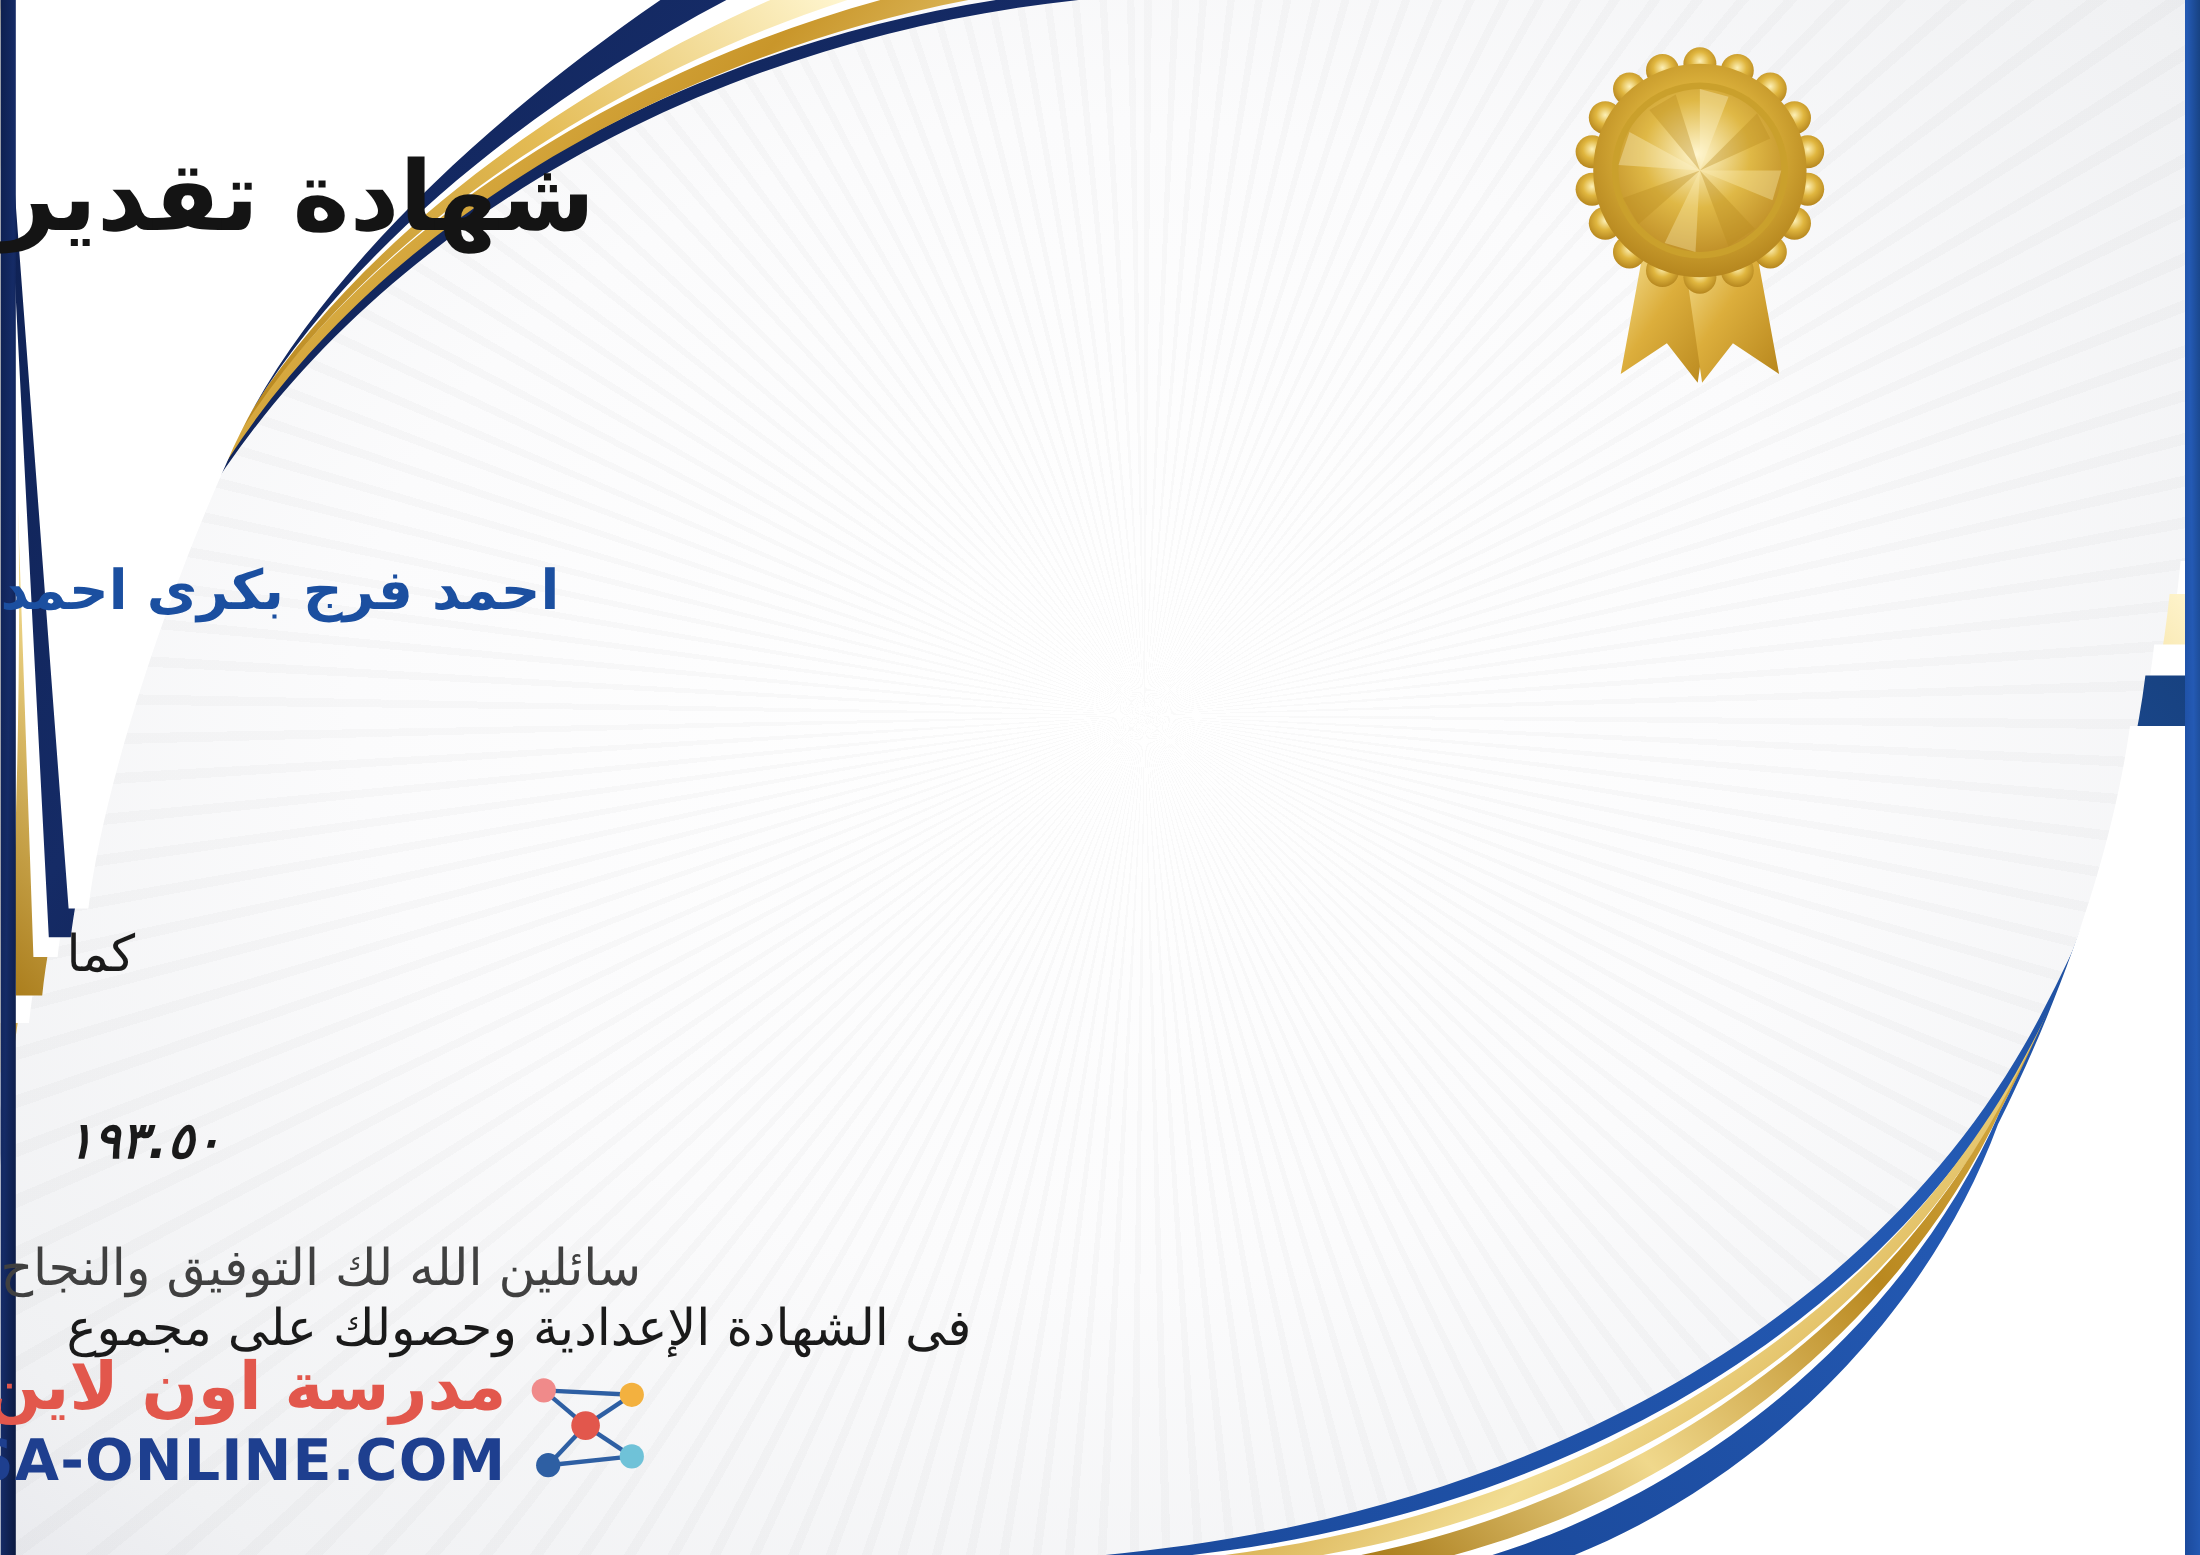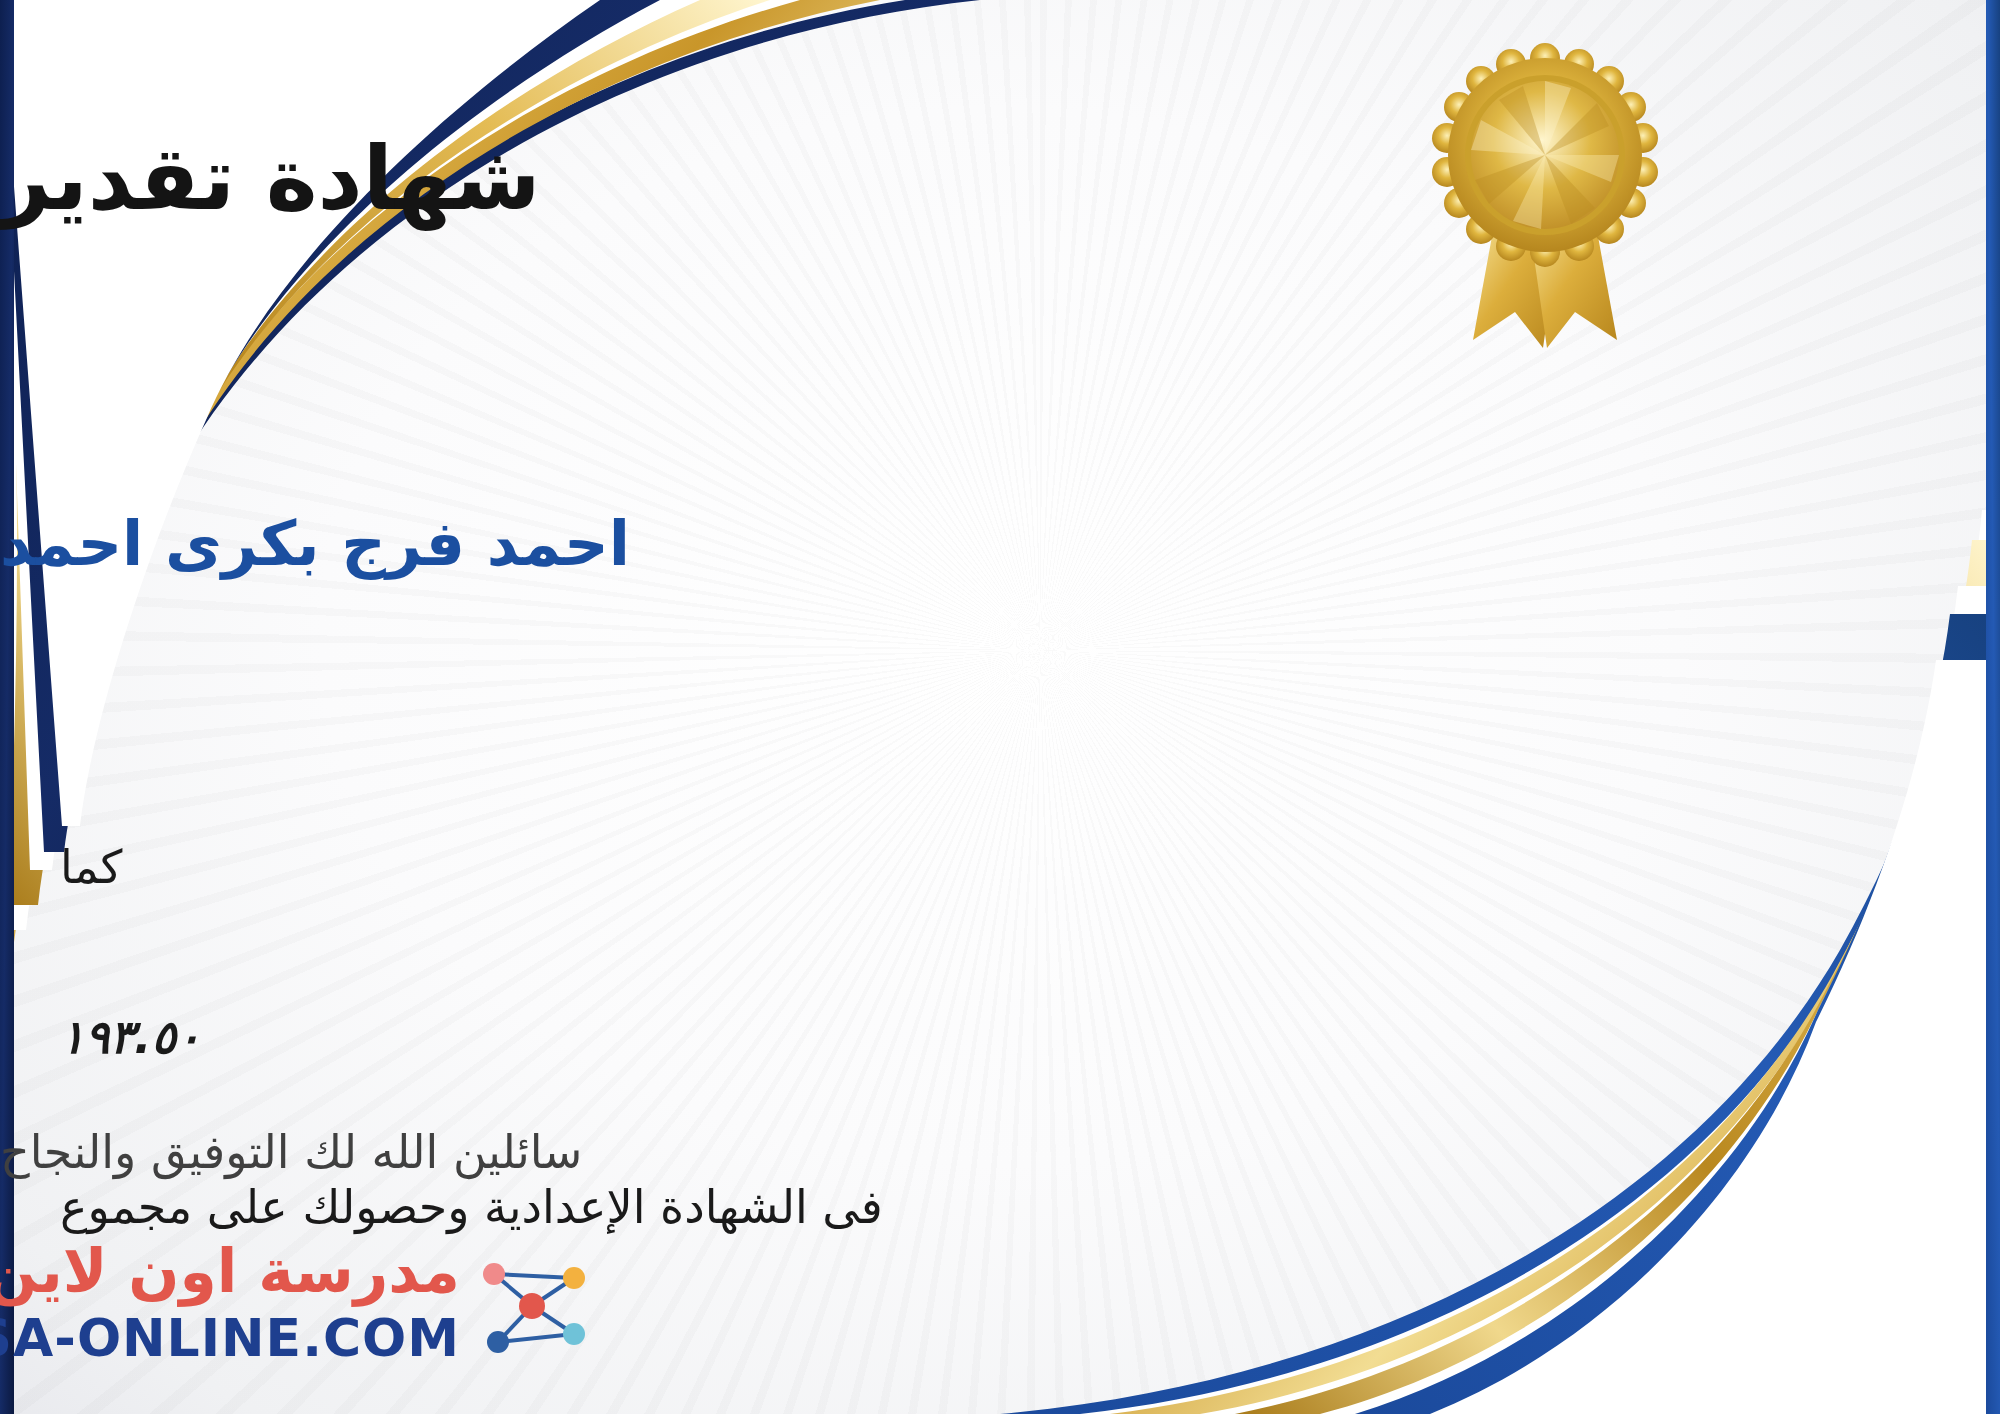"احمد فرج بكرى احمد" .student-name { font-size: 62px -> 50px }
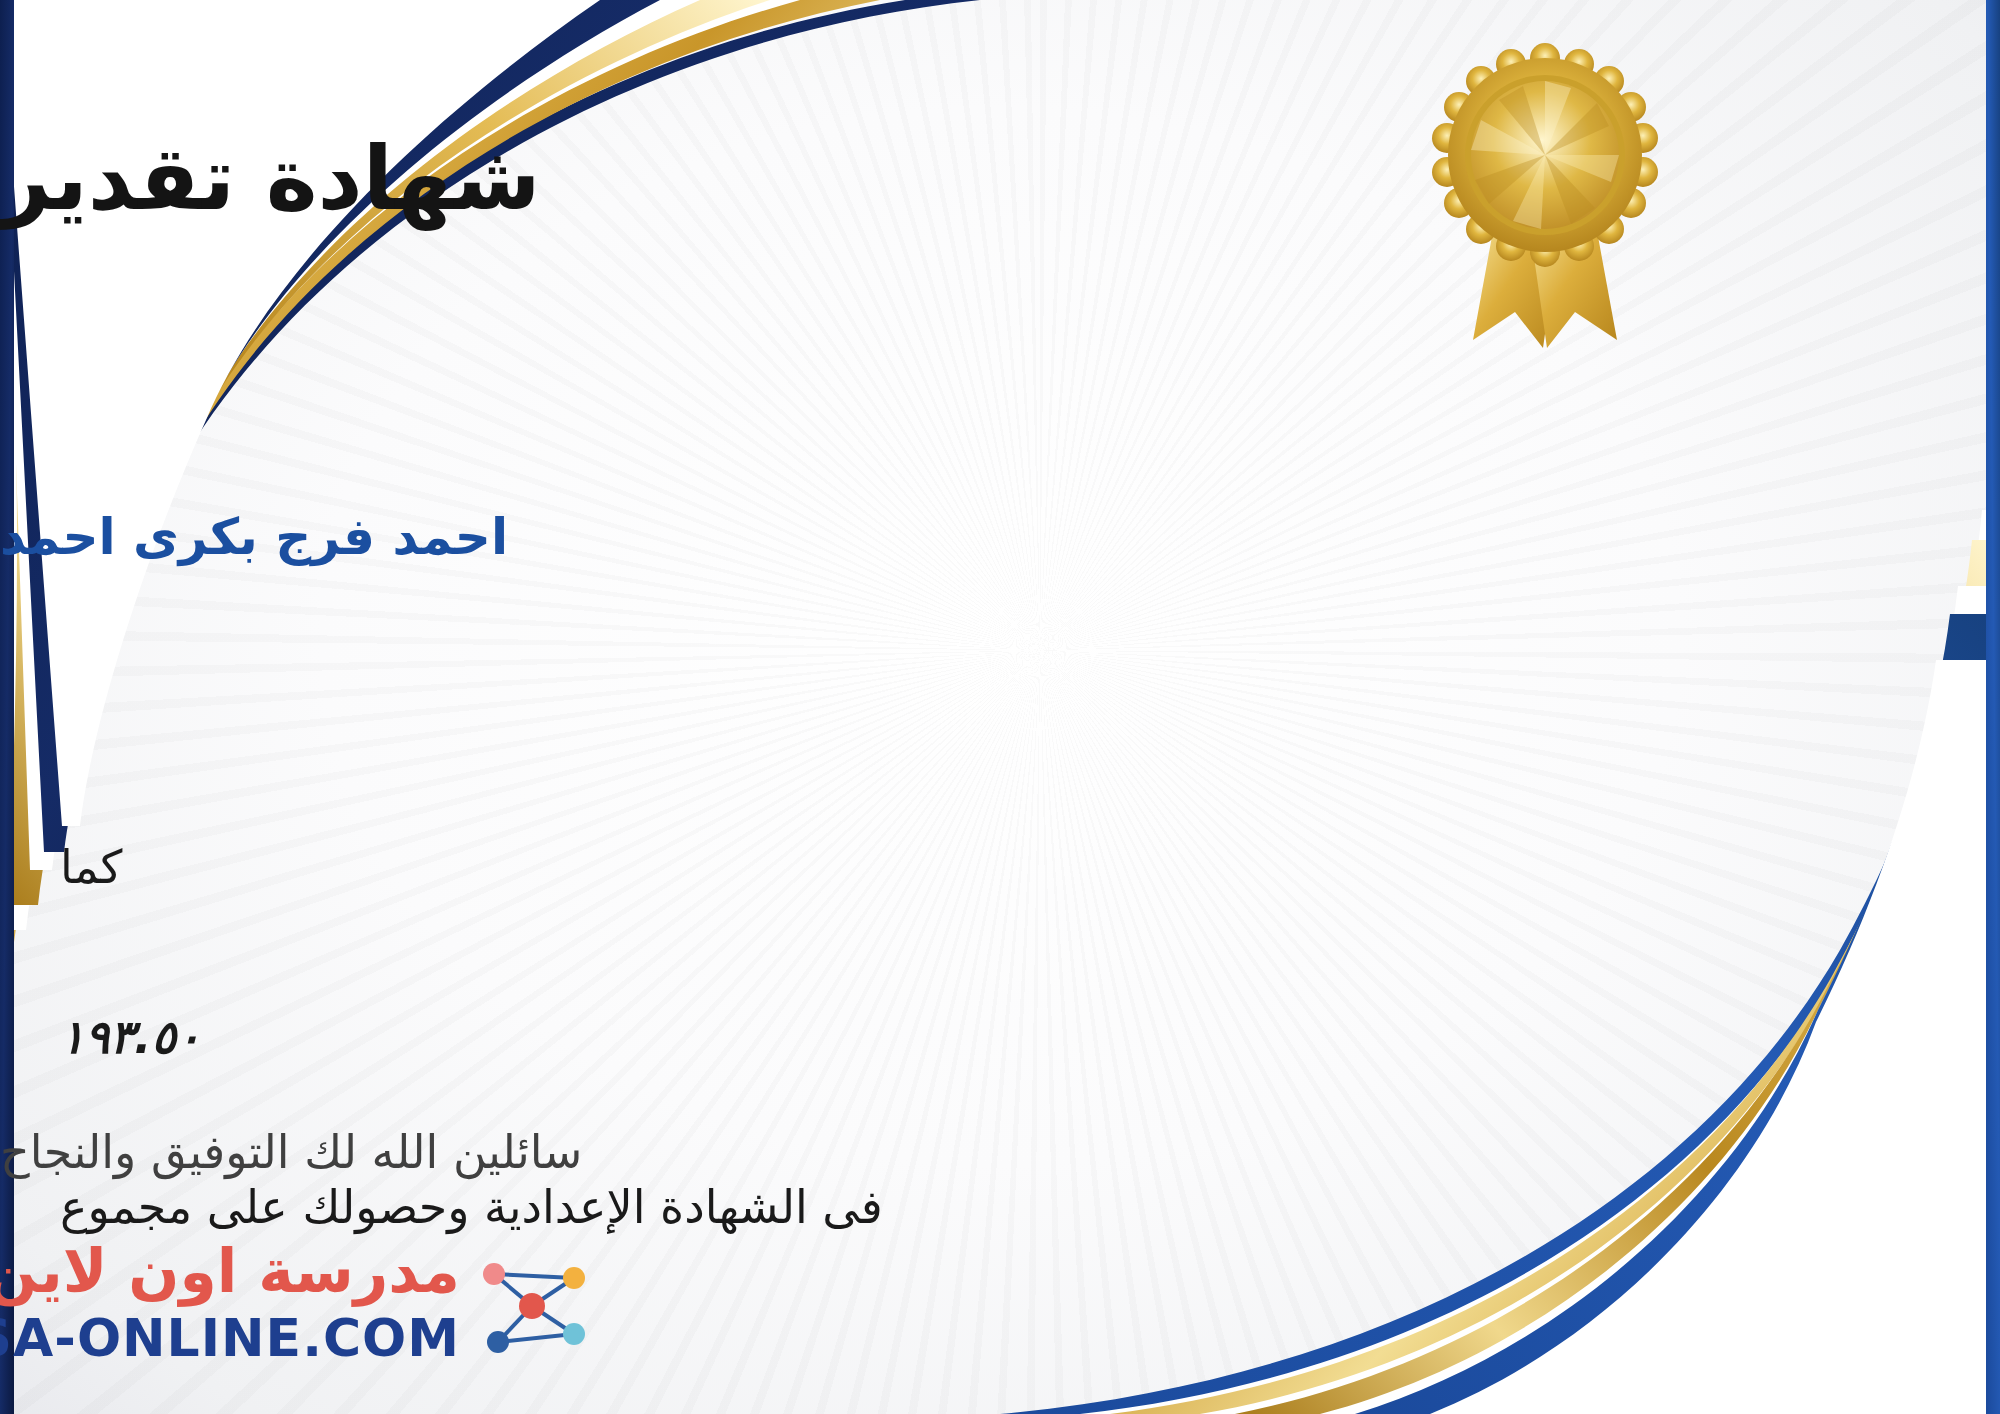"مدرسة اون لاين" .footer-logo { bottom: 12px -> 22px }
